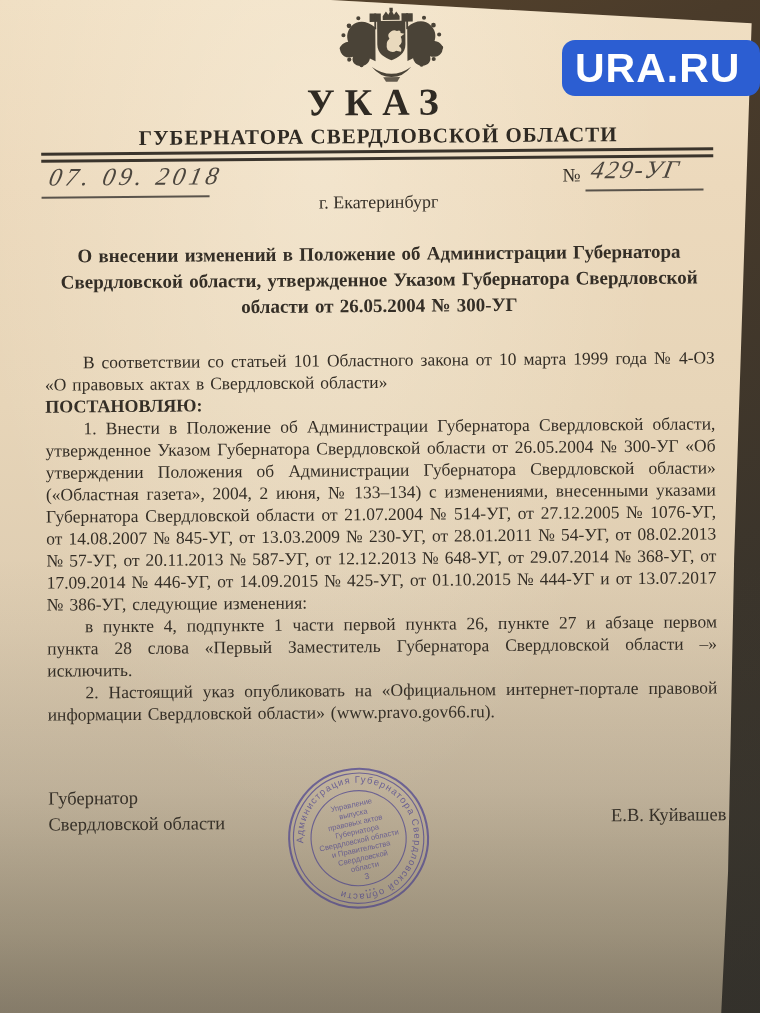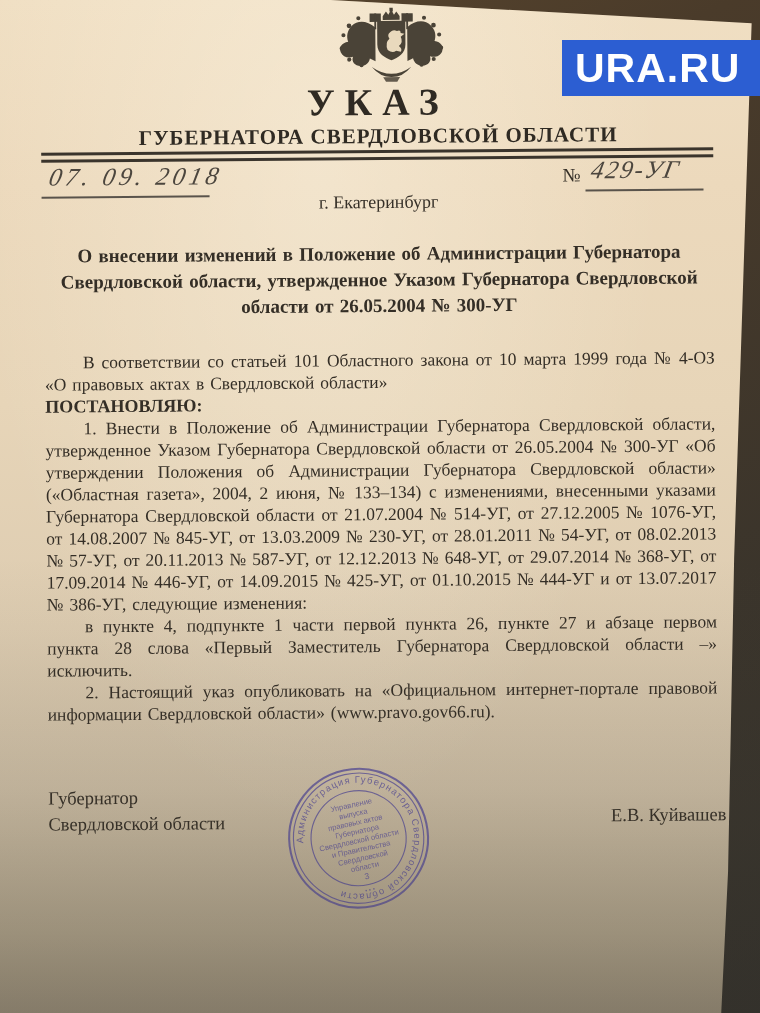"URA.RU" .logo { border-radius: none -> 13px }
